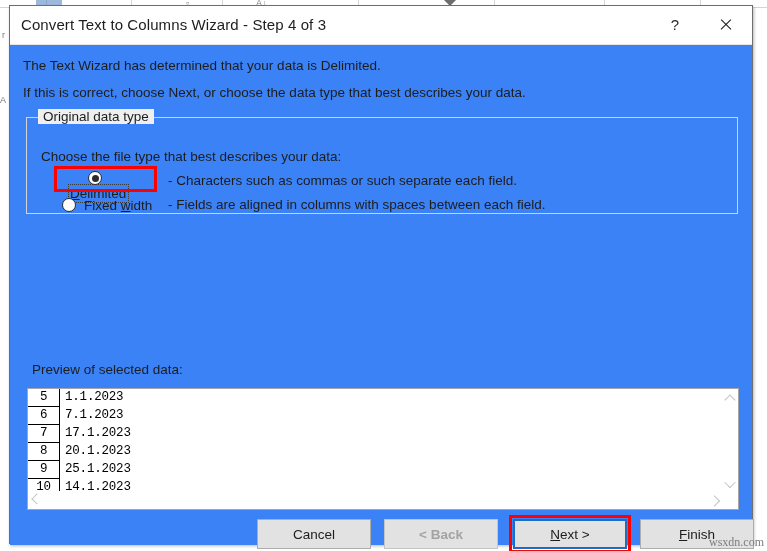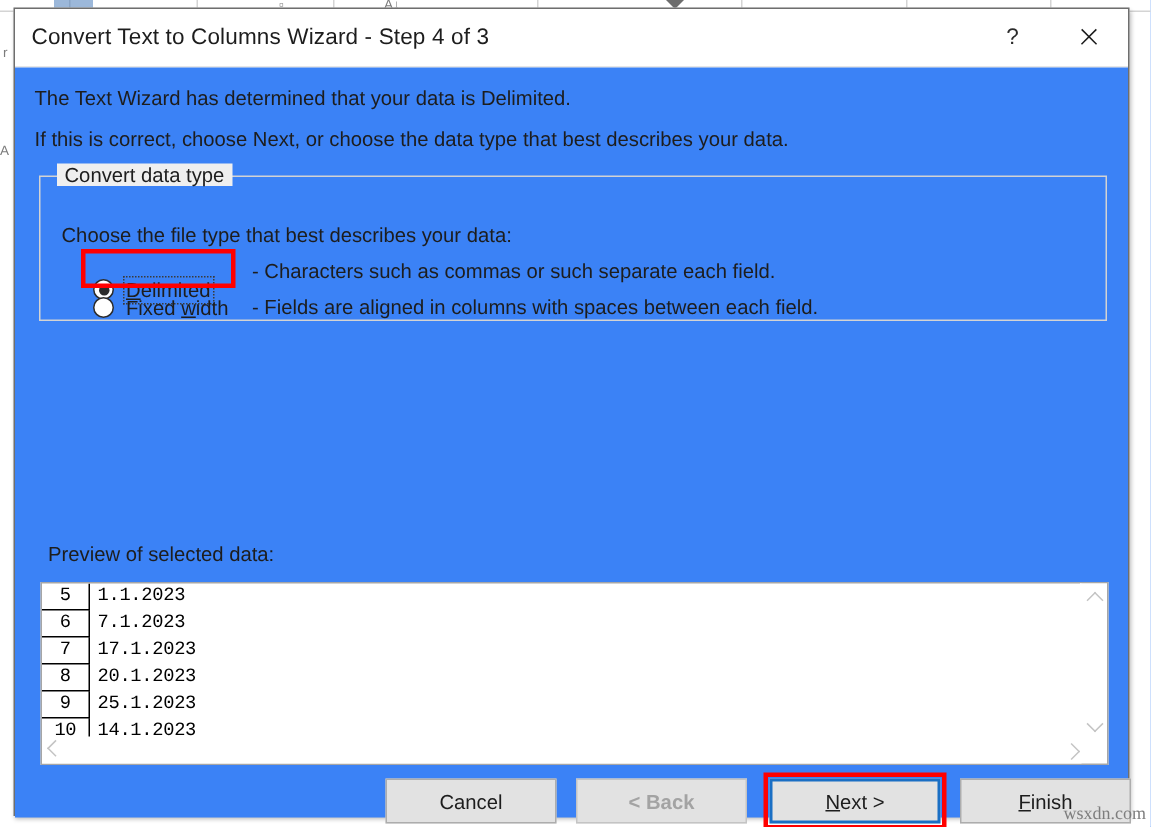"Convert data type" div { text: Convert -> Original }
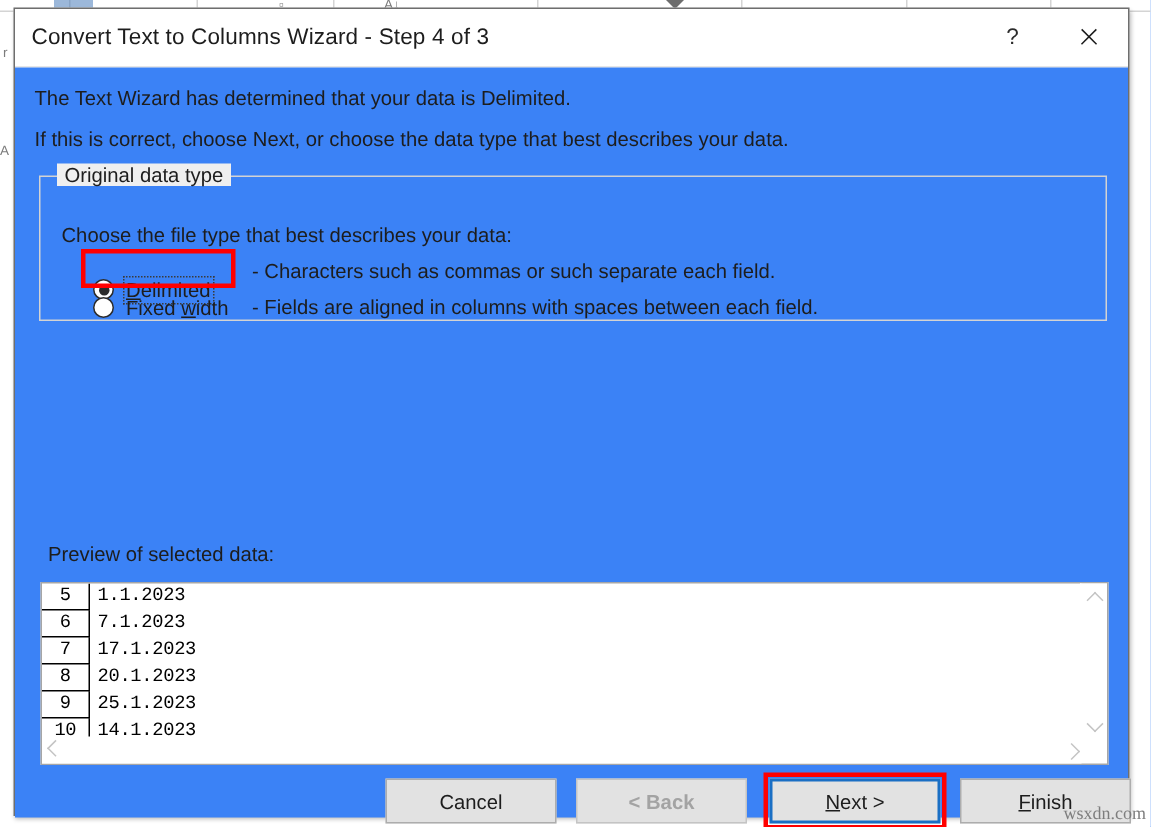"Delimited" #radio-delimited-row { flex-direction: none -> column; top: 138px -> 126px }
